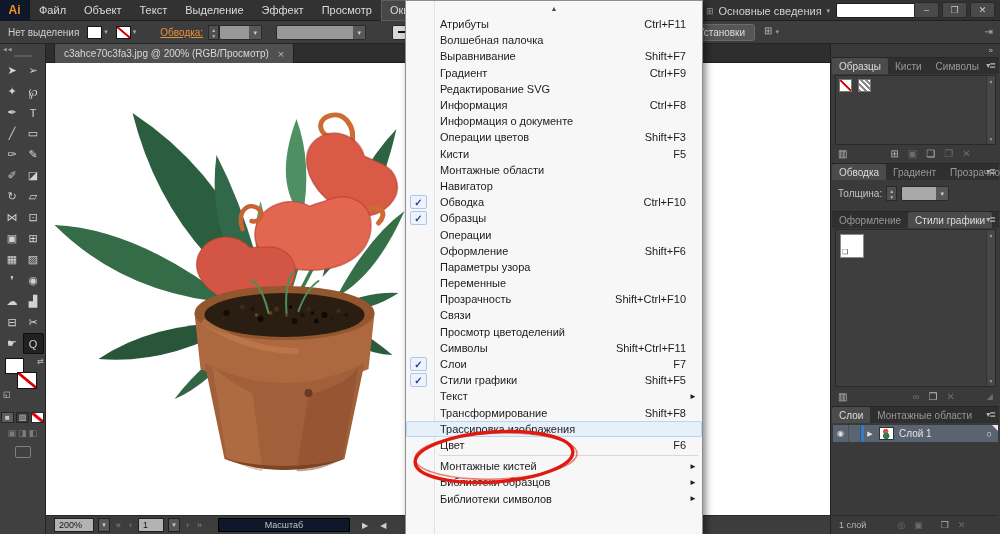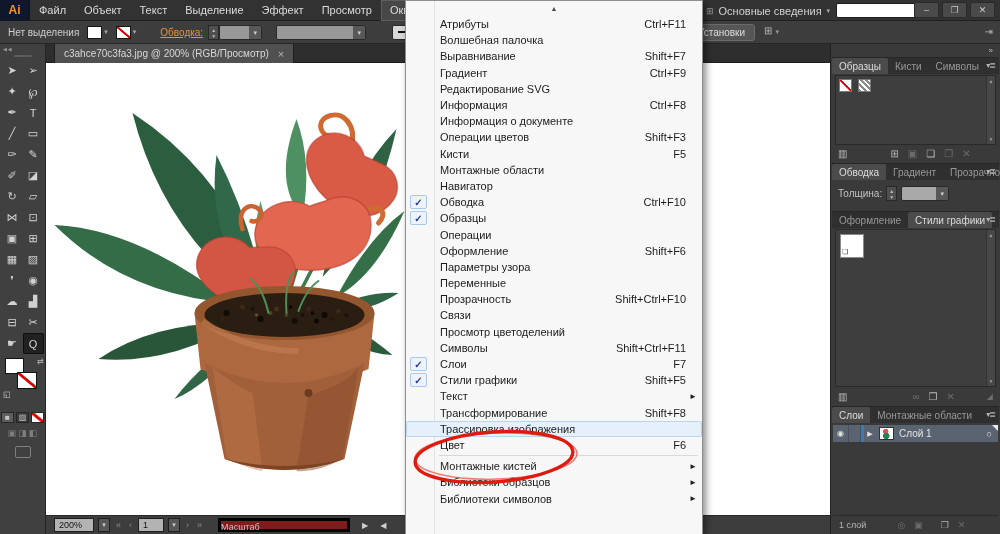"Масштаб" #sb-status { background: #7f1d1d -> #0f172a; border: 3px solid #000000 -> 1px solid #000000; text-align: none -> center }
